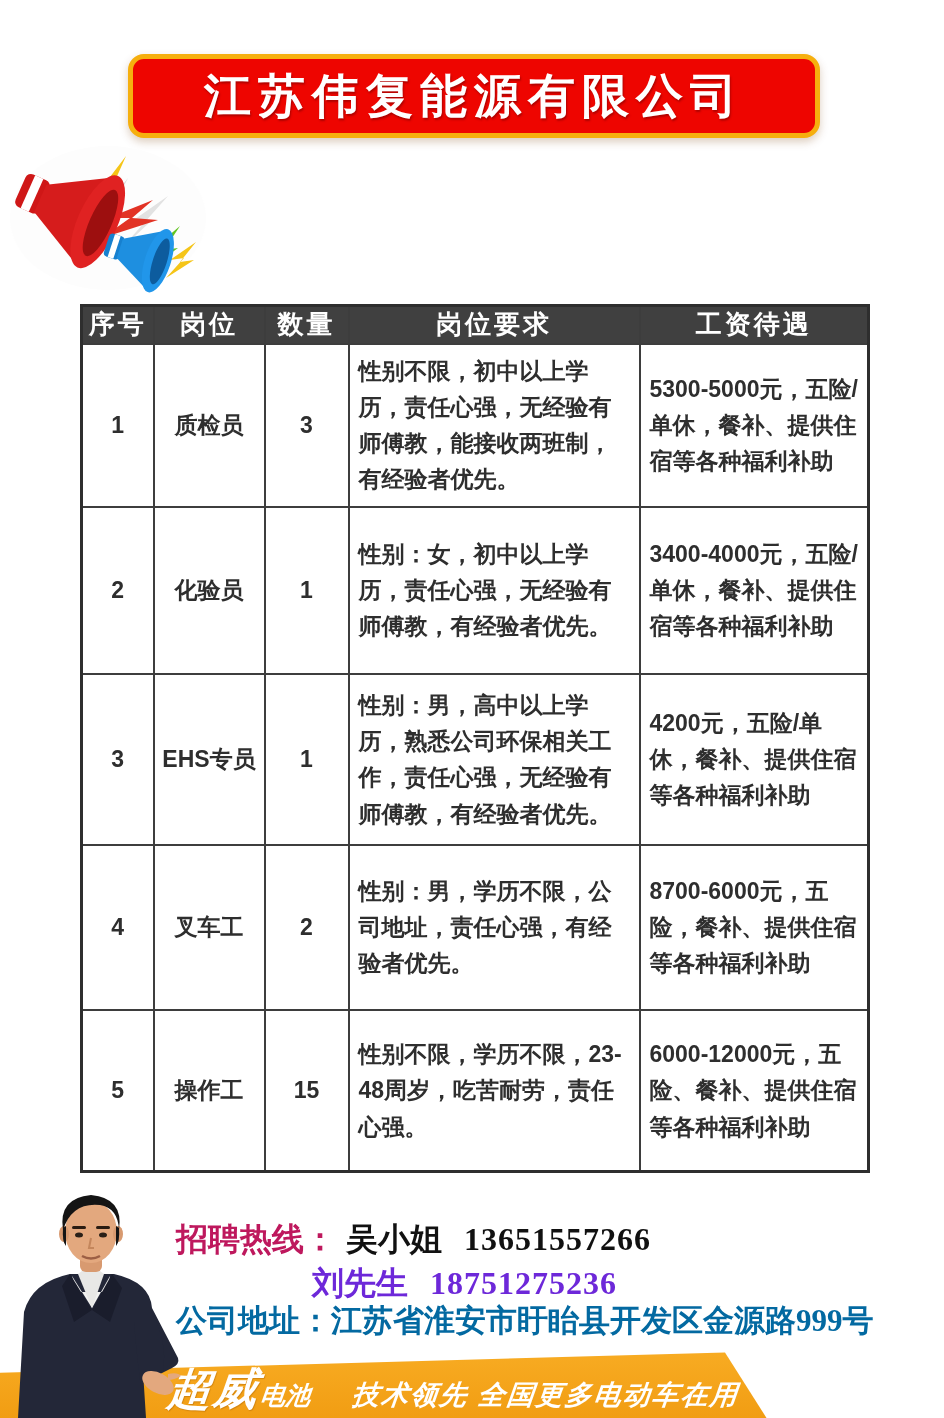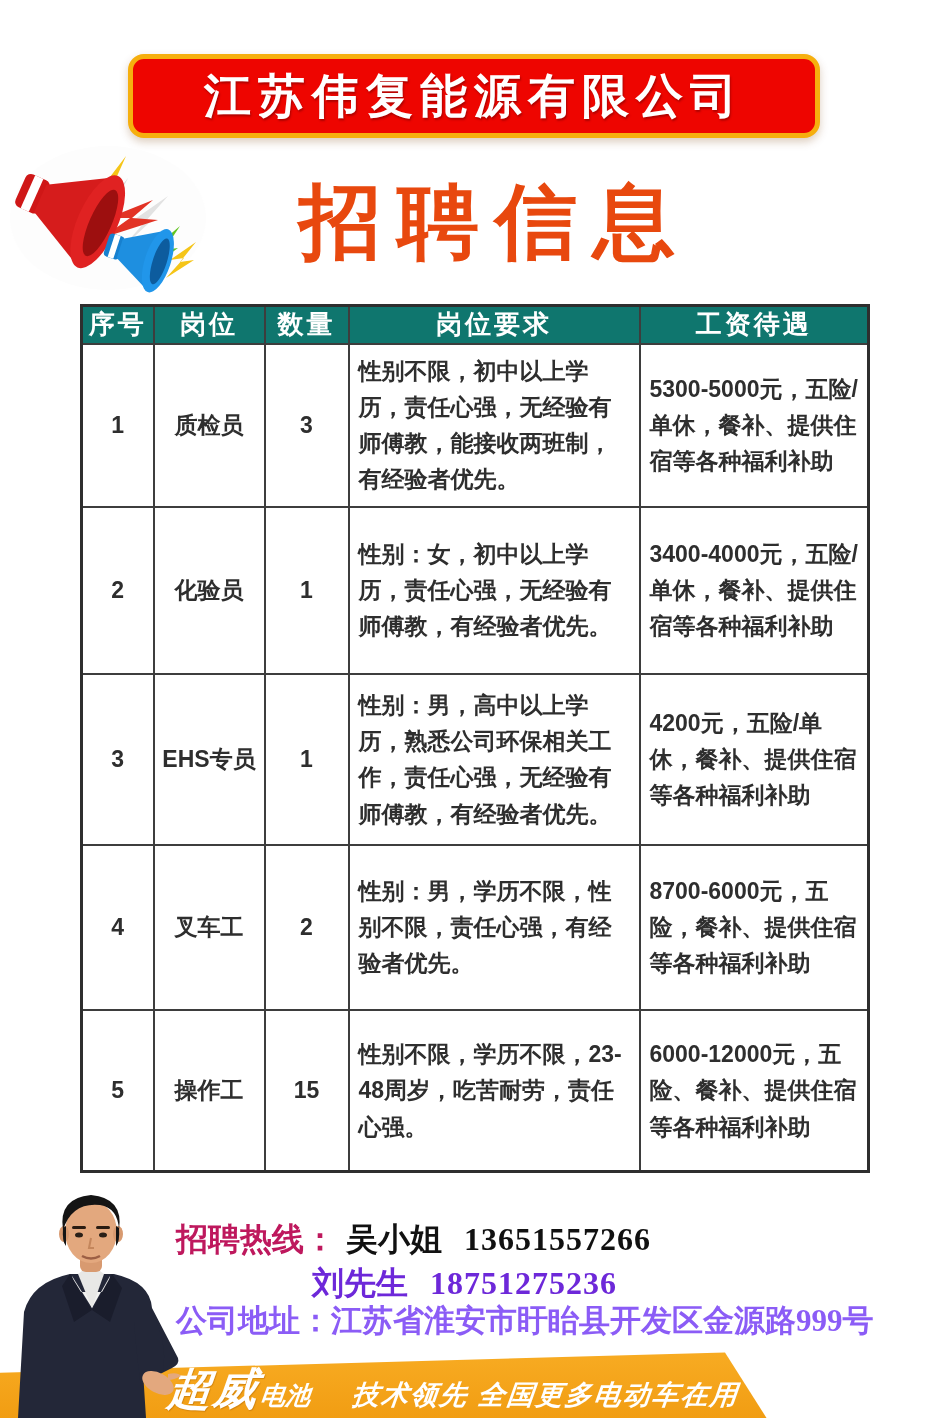"招聘信息" div.recruit-title { html: <div>招聘信息</div> -> none }
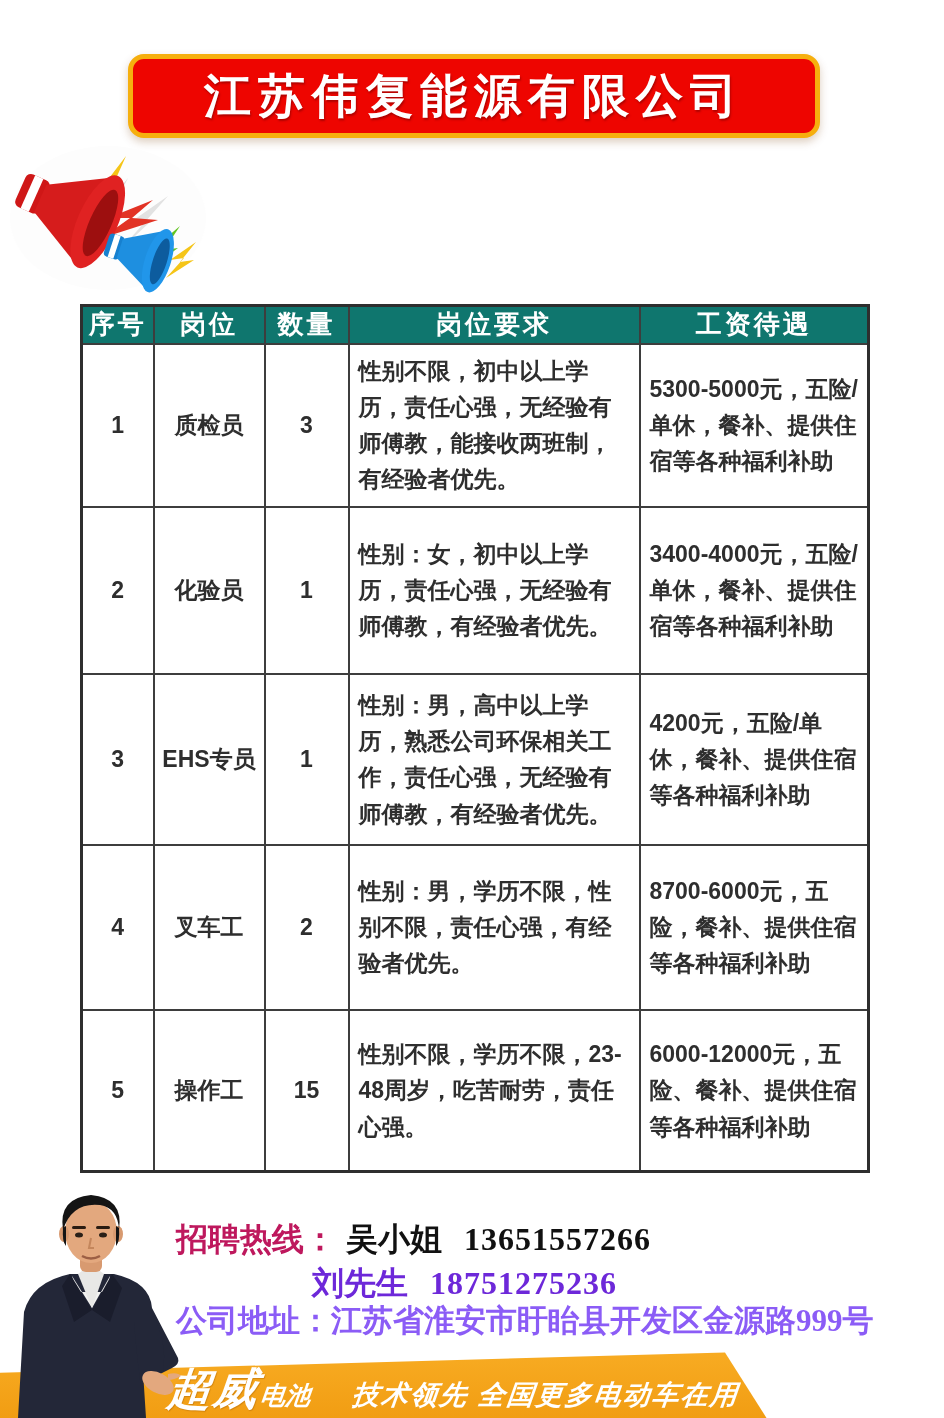"序号" table.jobs th { background: #0f766e -> #404040 }
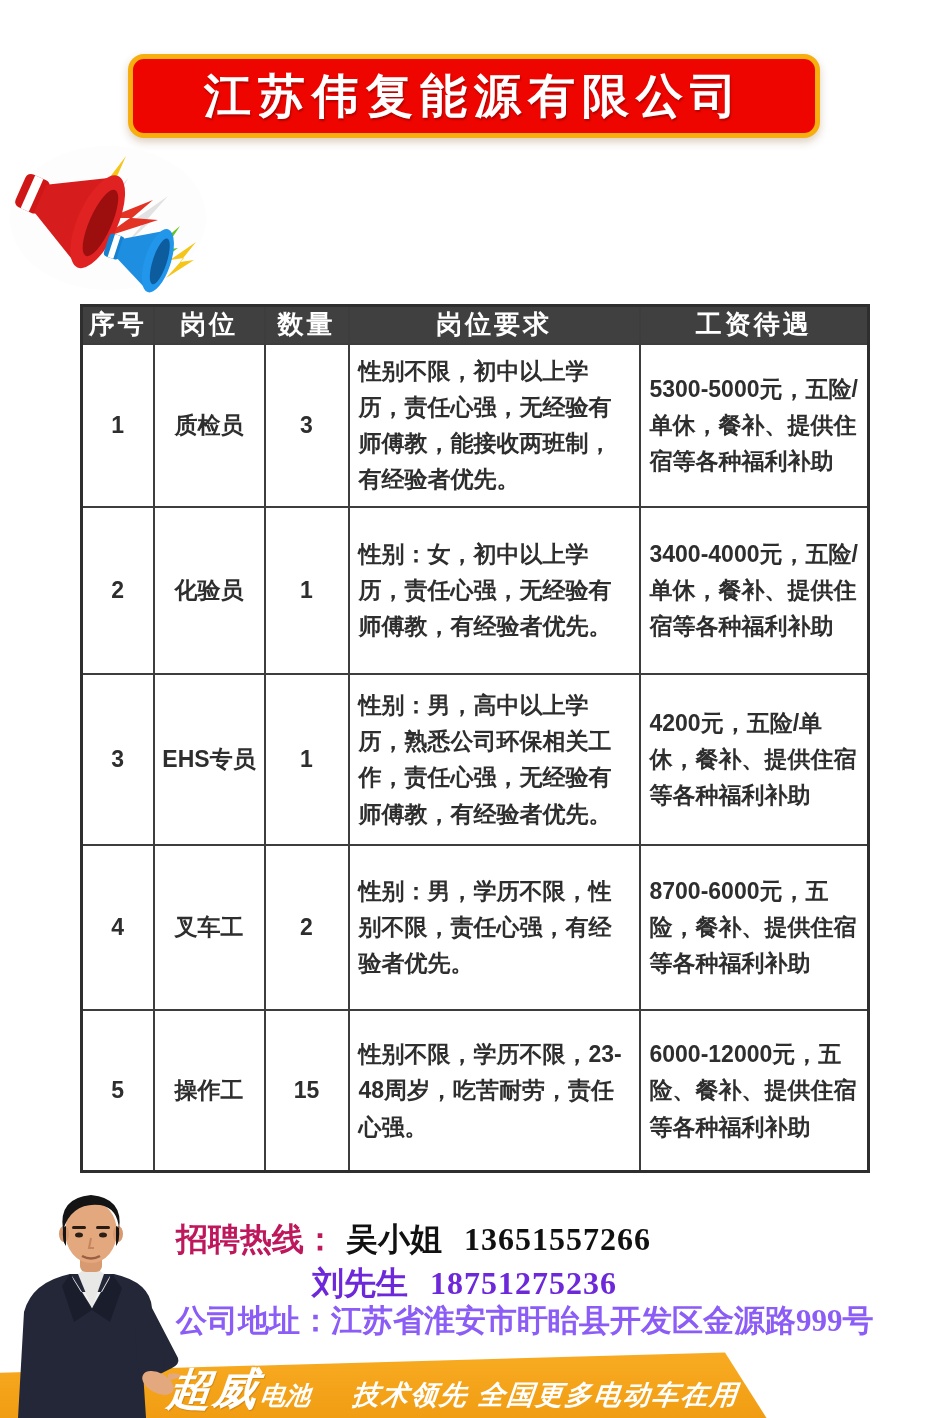"性别：男，学历不限，性别不限，责任心强，有经验者优先。" td.textcell { text: 性别不限 -> 公司地址 }
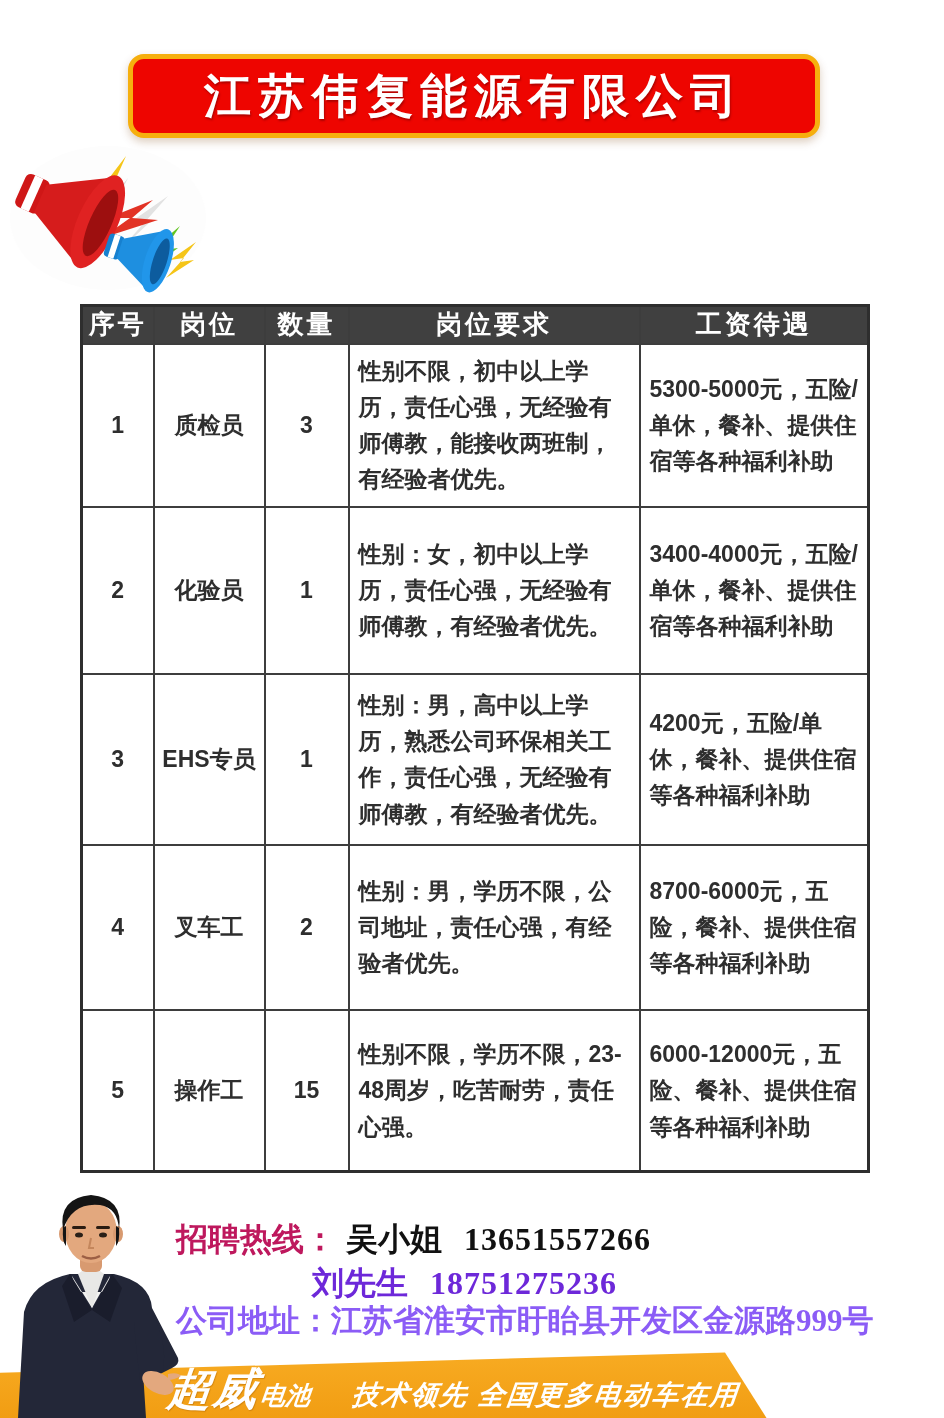"公司地址：江苏省淮安市盱眙县开发区金源路999号" .line3 { color: #8b5cf6 -> #0369a1 }
